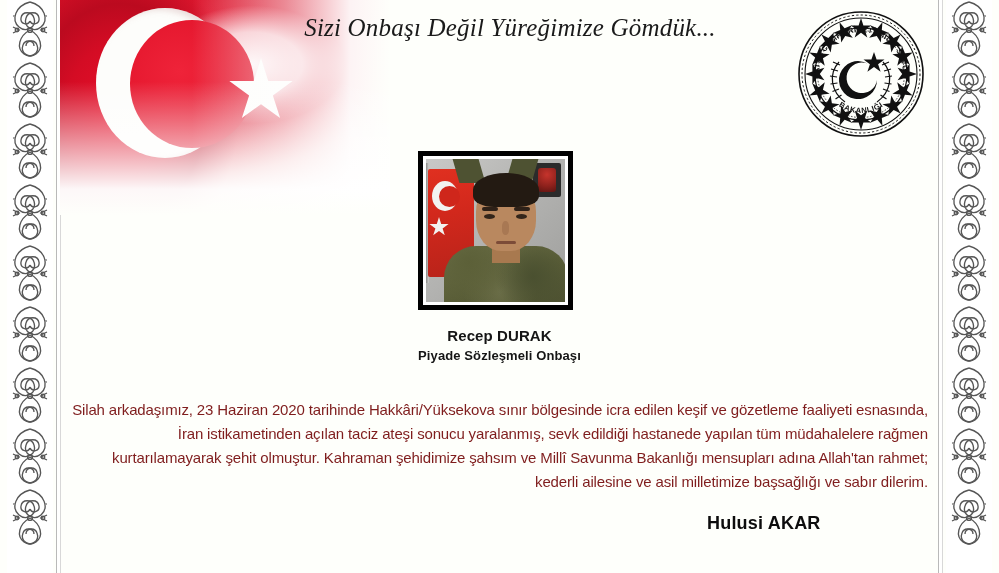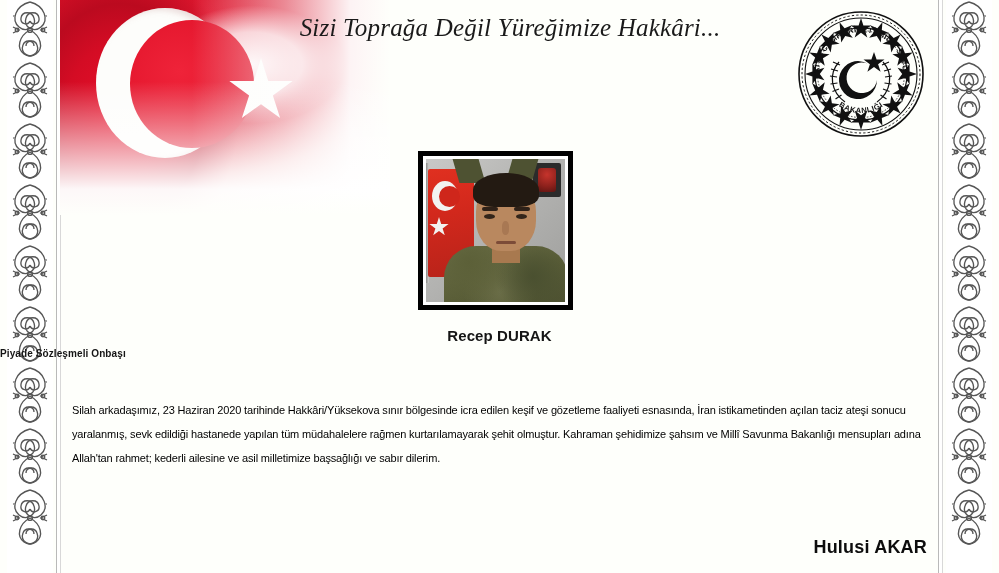"Sizi Toprağa Değil Yüreğimize Hakkâri..." div.l1 { text: Toprağa Değil Yüreğimize Hakkâri -> Onbaşı Değil Yüreğimize Gömdük }
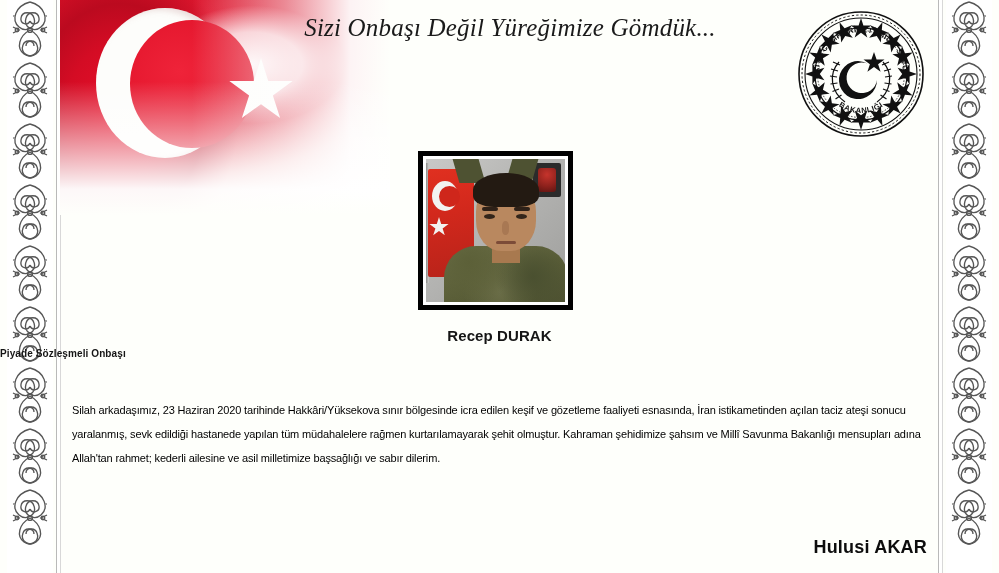"Piyade Sözleşmeli Onbaşı" .rank { font-size: 10px -> 13px; text-align: left -> center }
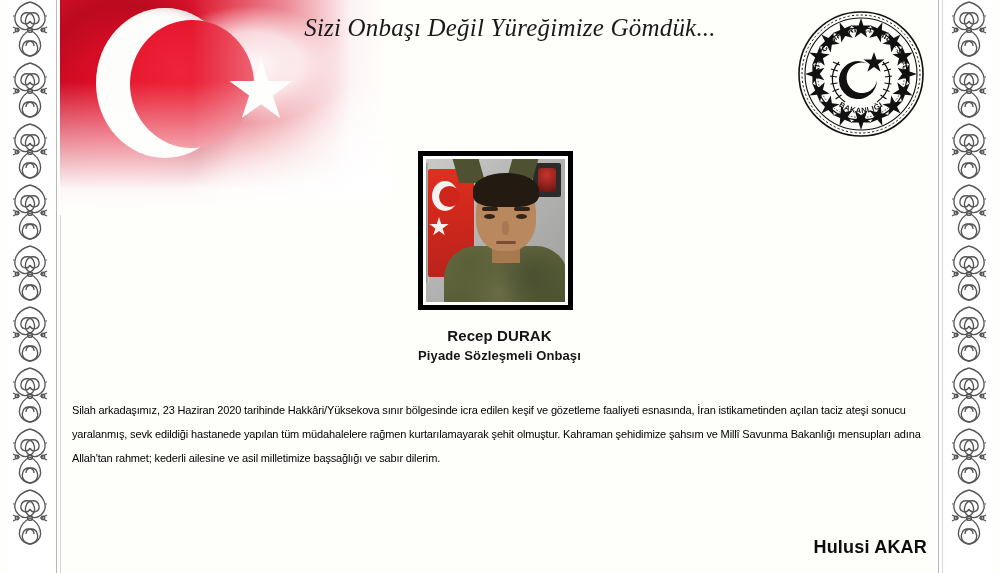"Silah arkadaşımız, 23 Haziran 2020" .body-text { color: #000000 -> #7f1d1d; font-size: 11px -> 15px; text-align: left -> right }
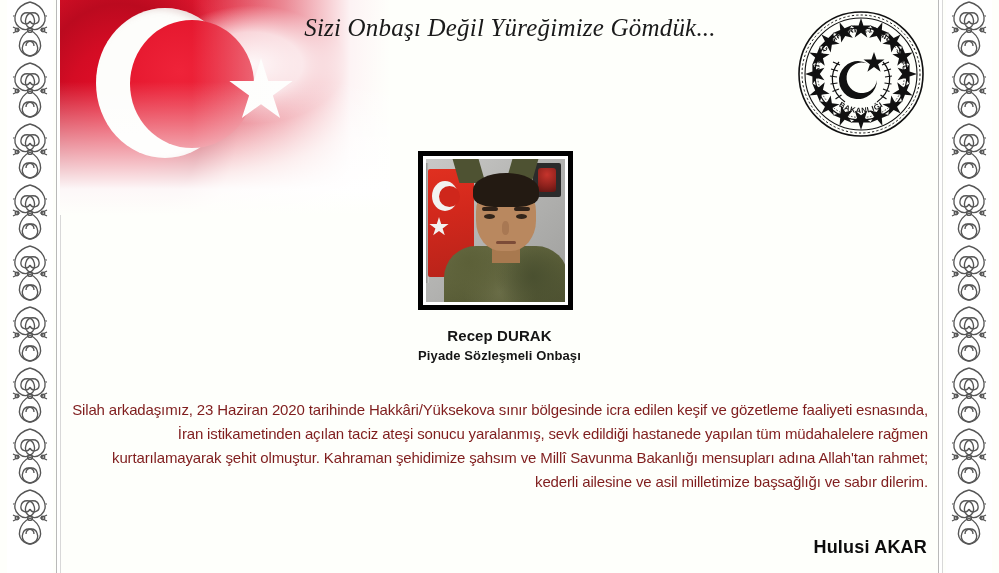"Hulusi AKAR" .sign { text-align: right -> left; top: 537px -> 513px }
